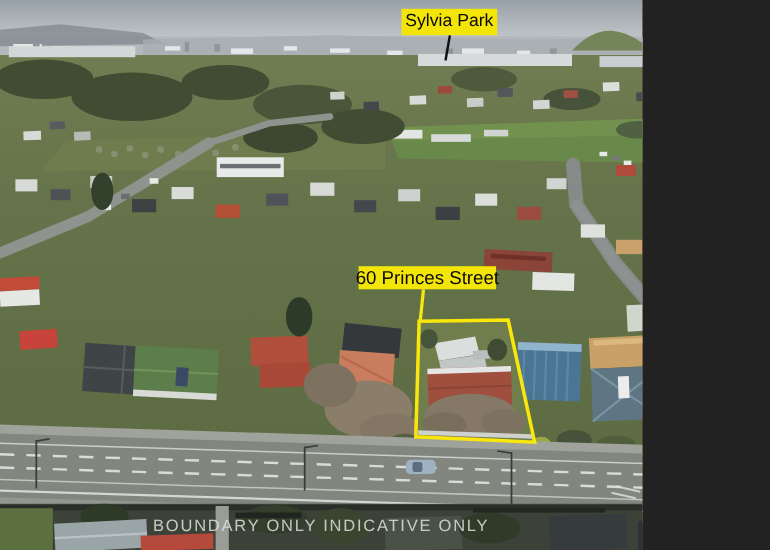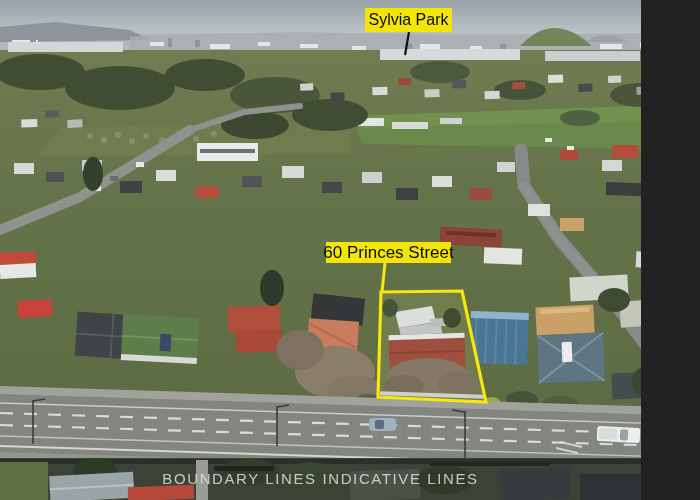"Sylvia Park" #stage { width: 641px -> 584px }
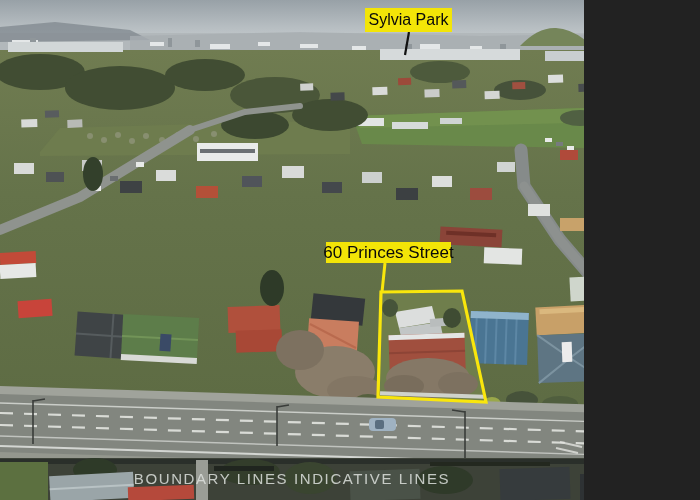"BOUNDARY LINES INDICATIVE LINES" div { text: LINES INDICATIVE LINES -> ONLY INDICATIVE ONLY }
